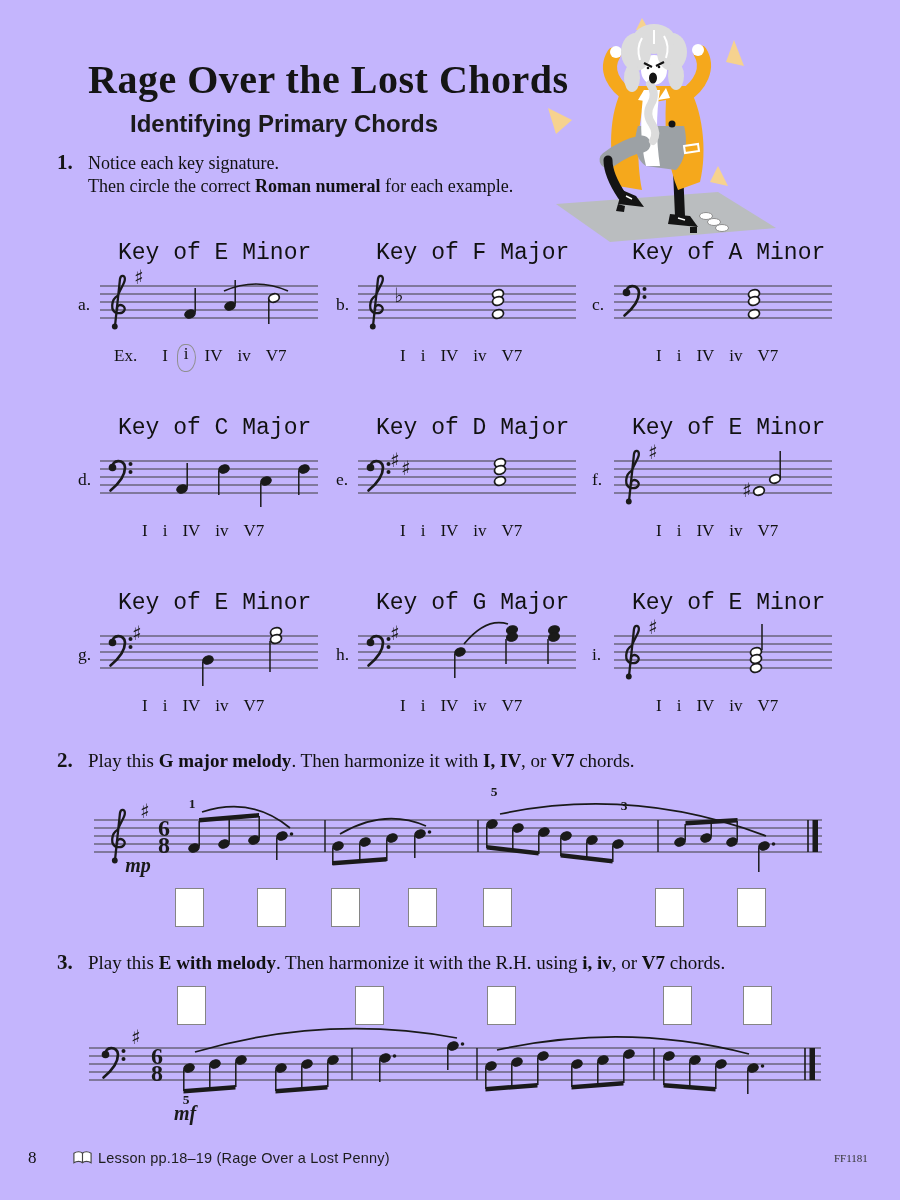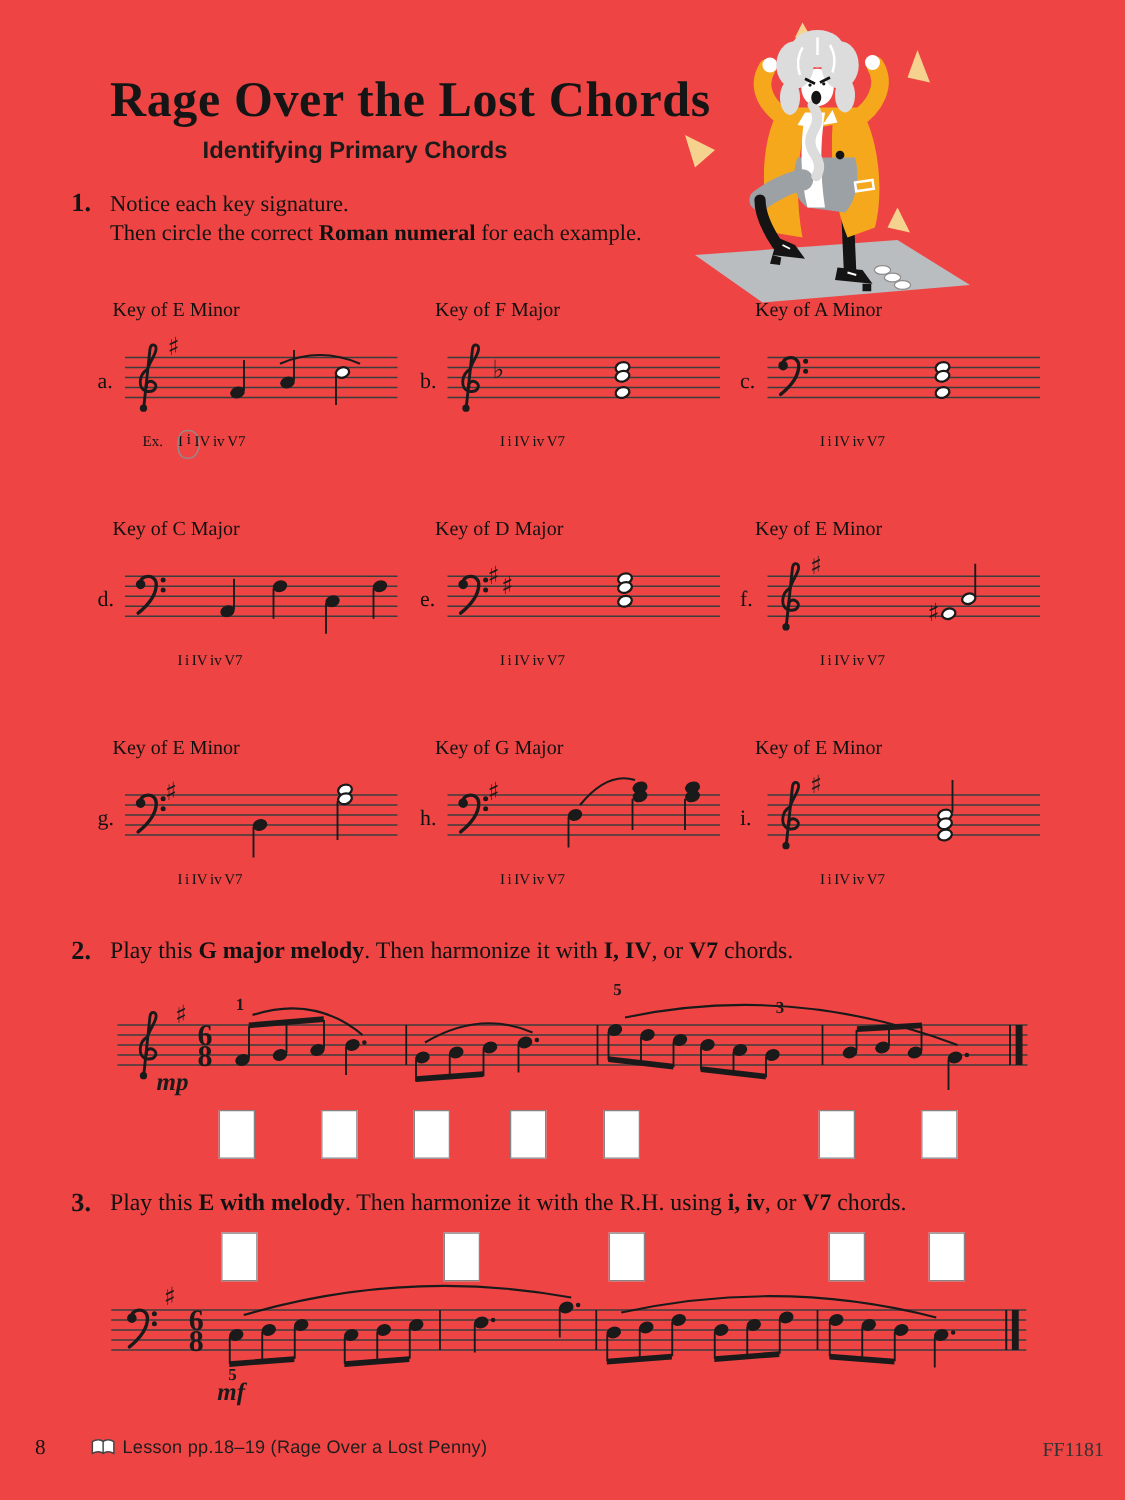"Rage Over the Lost Chords" .page { background: #ef4444 -> #c4b5fd }
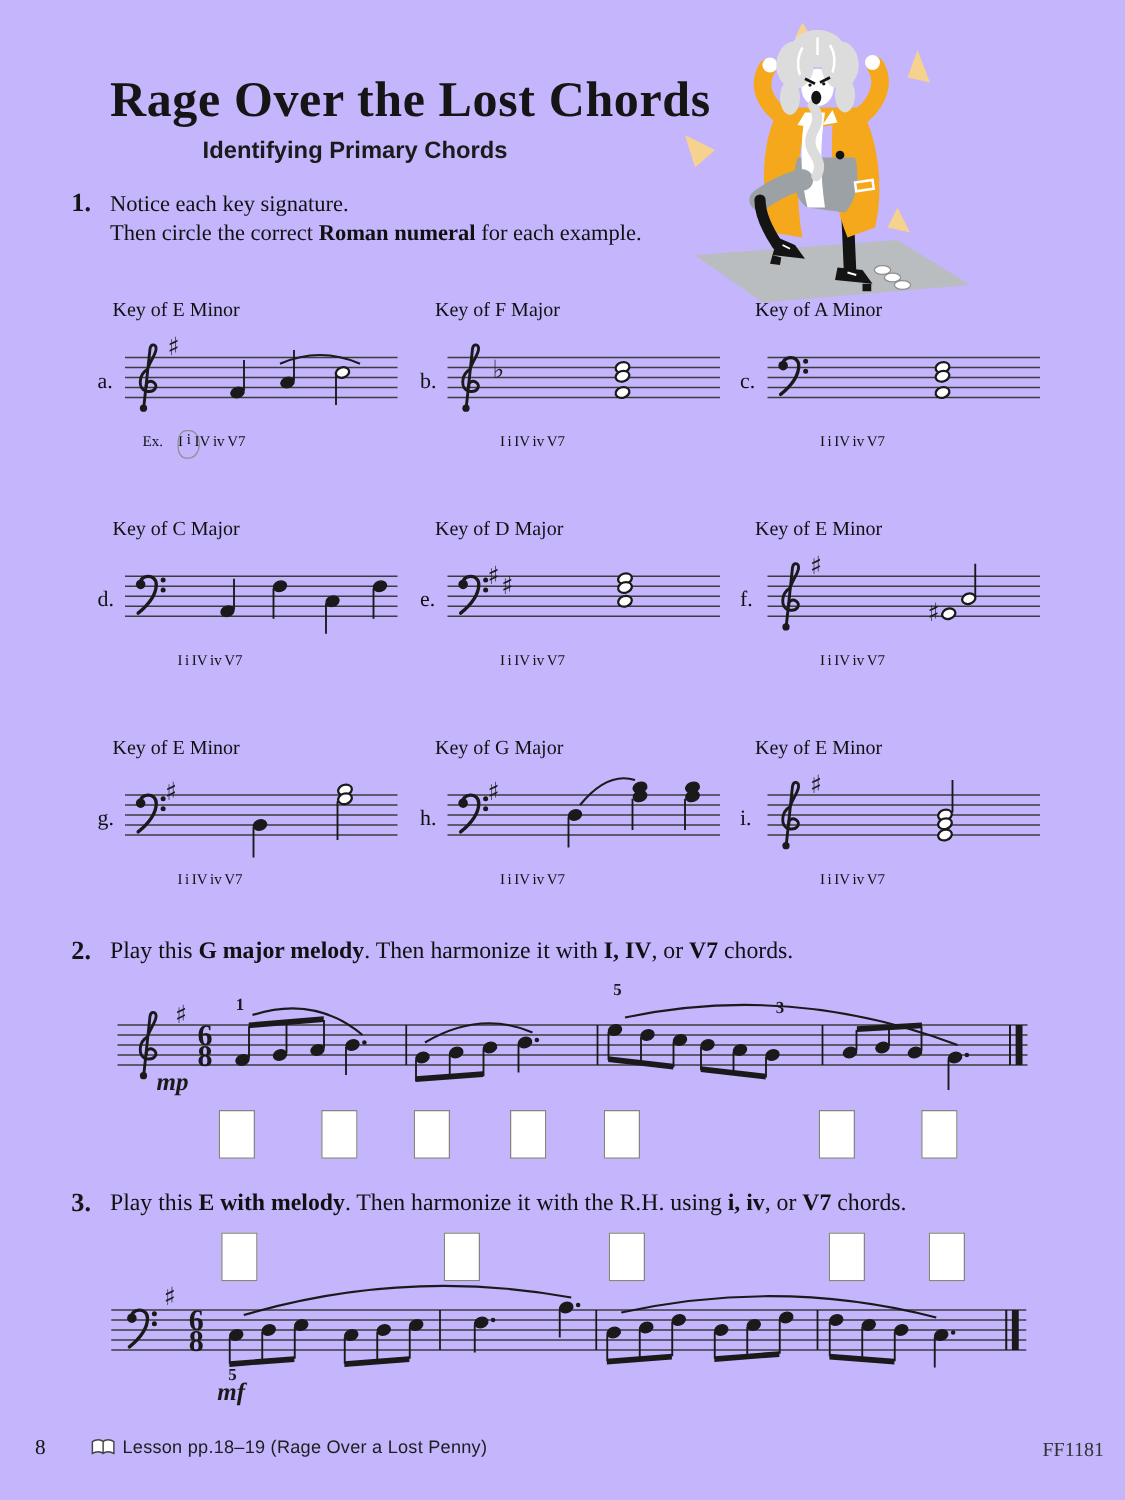"Identifying Primary Chords" .subtitle { font-size: 19px -> 24px }
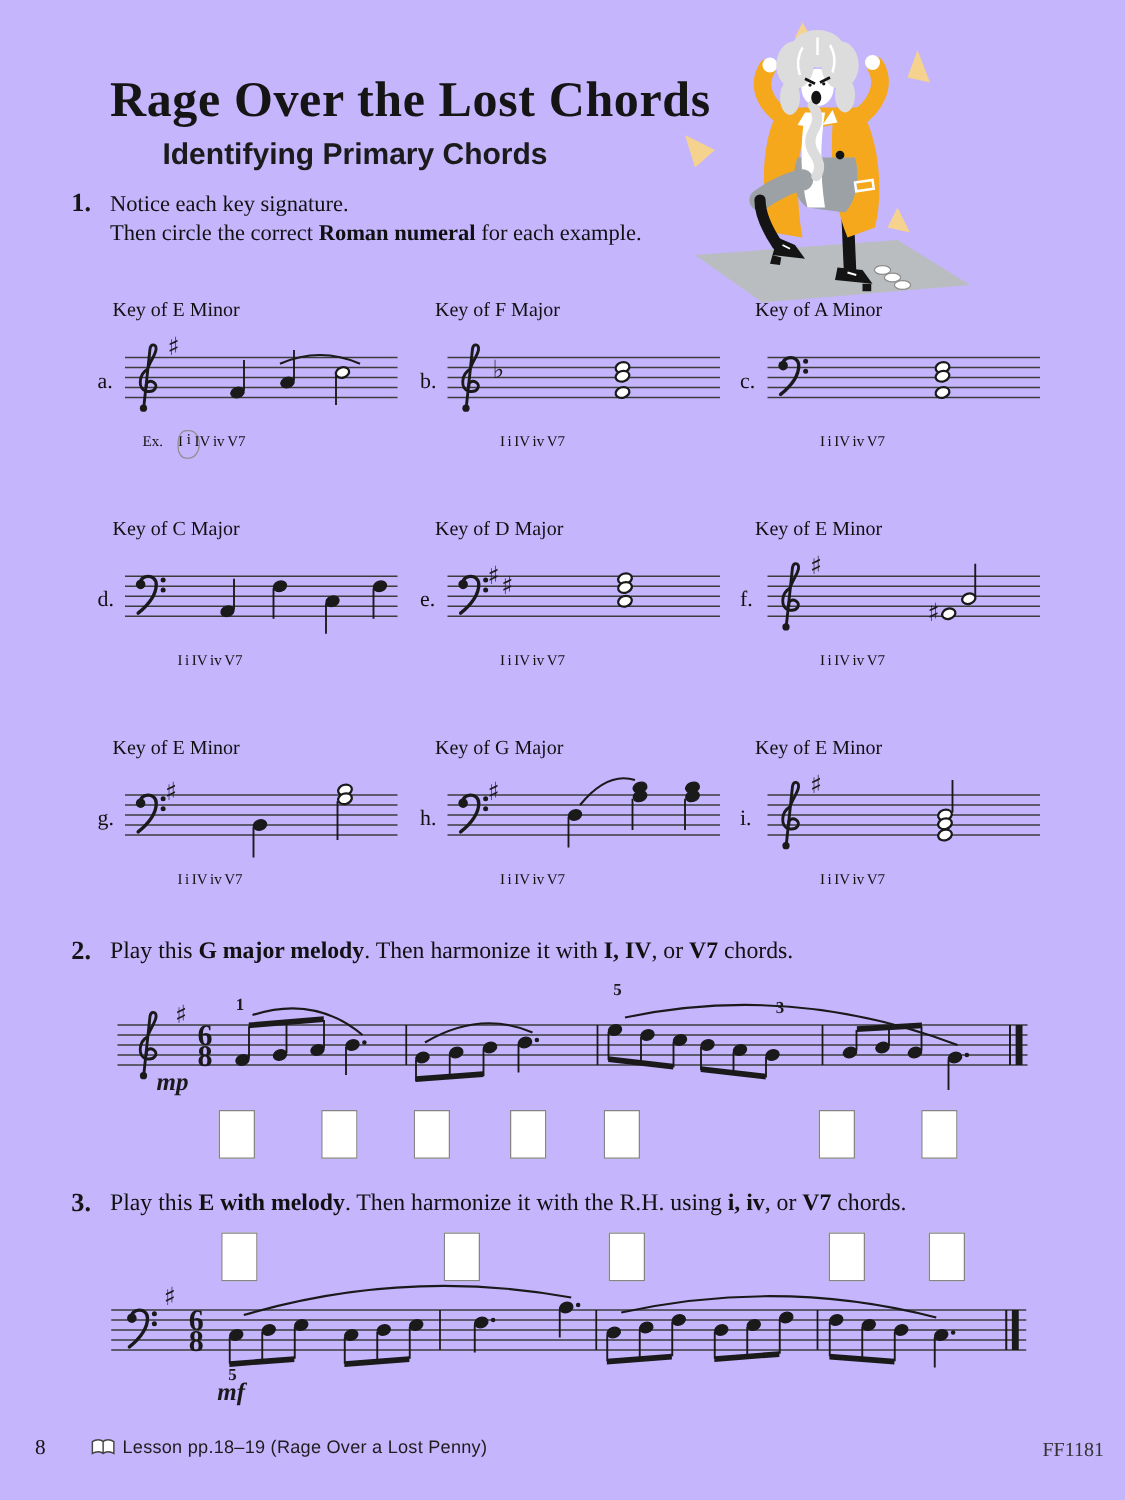"Key of E Minor" .key-label { font-family: none -> Liberation Mono, monospace; font-size: 16px -> 23px; left: 12px -> 40px }
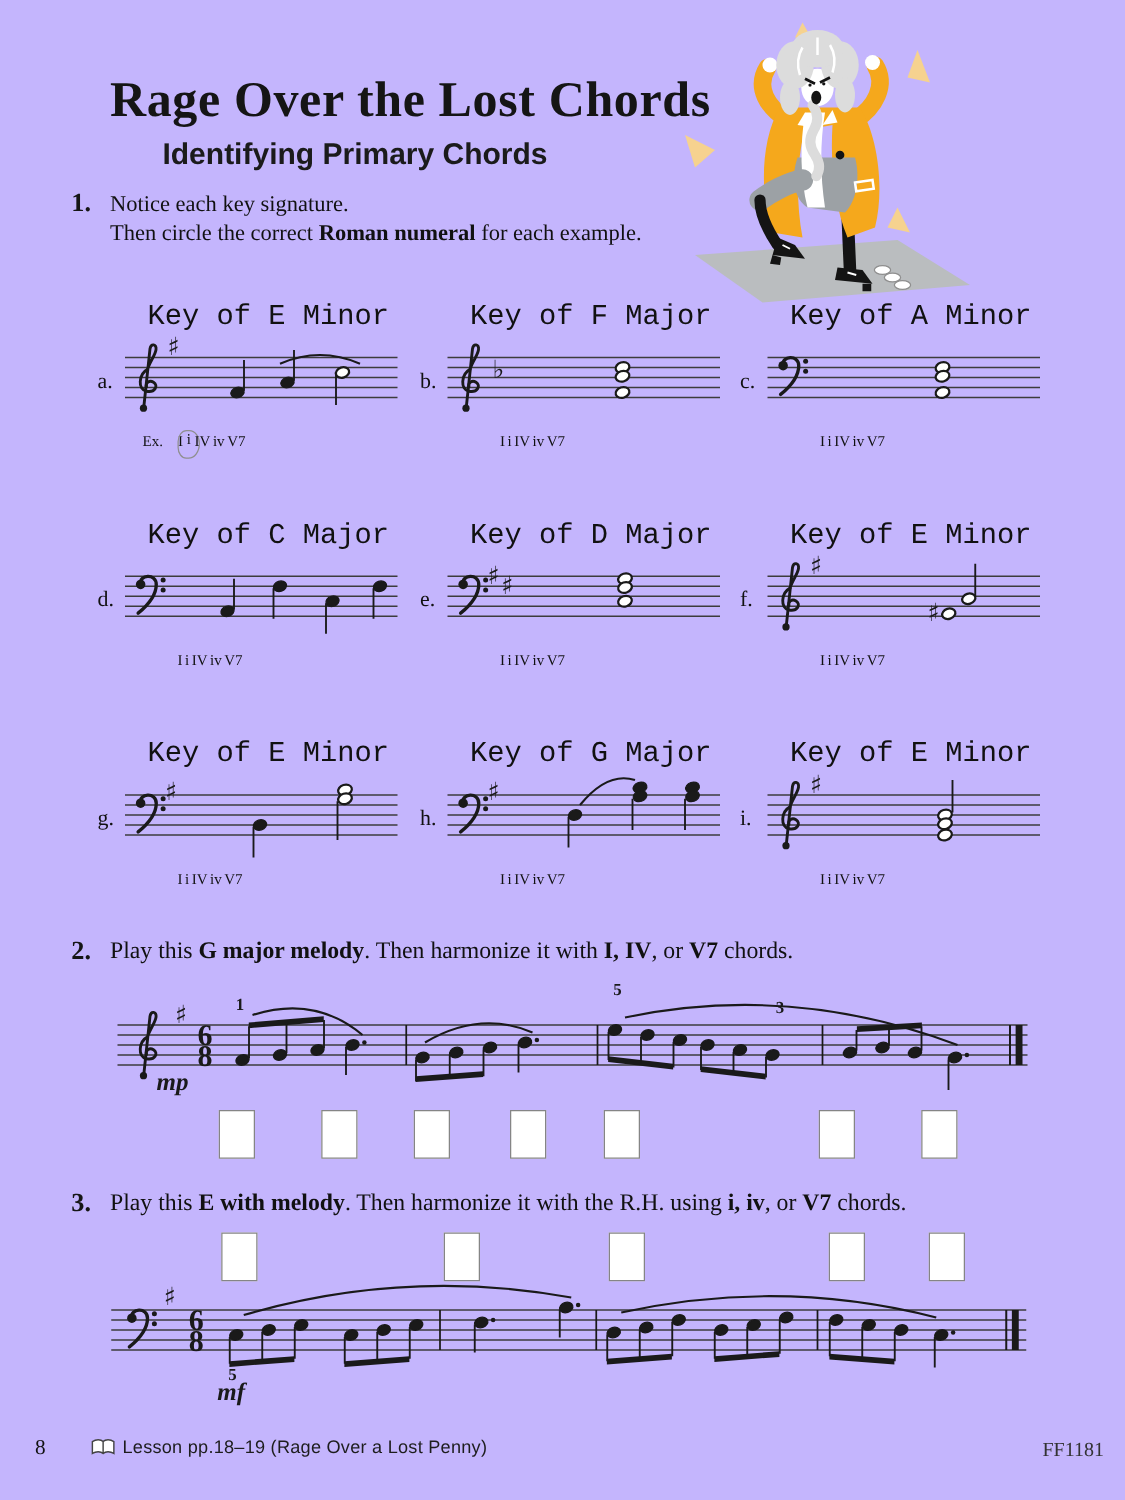"Ex." .numerals { font-size: 12px -> 17px; gap: 2px -> 15px }
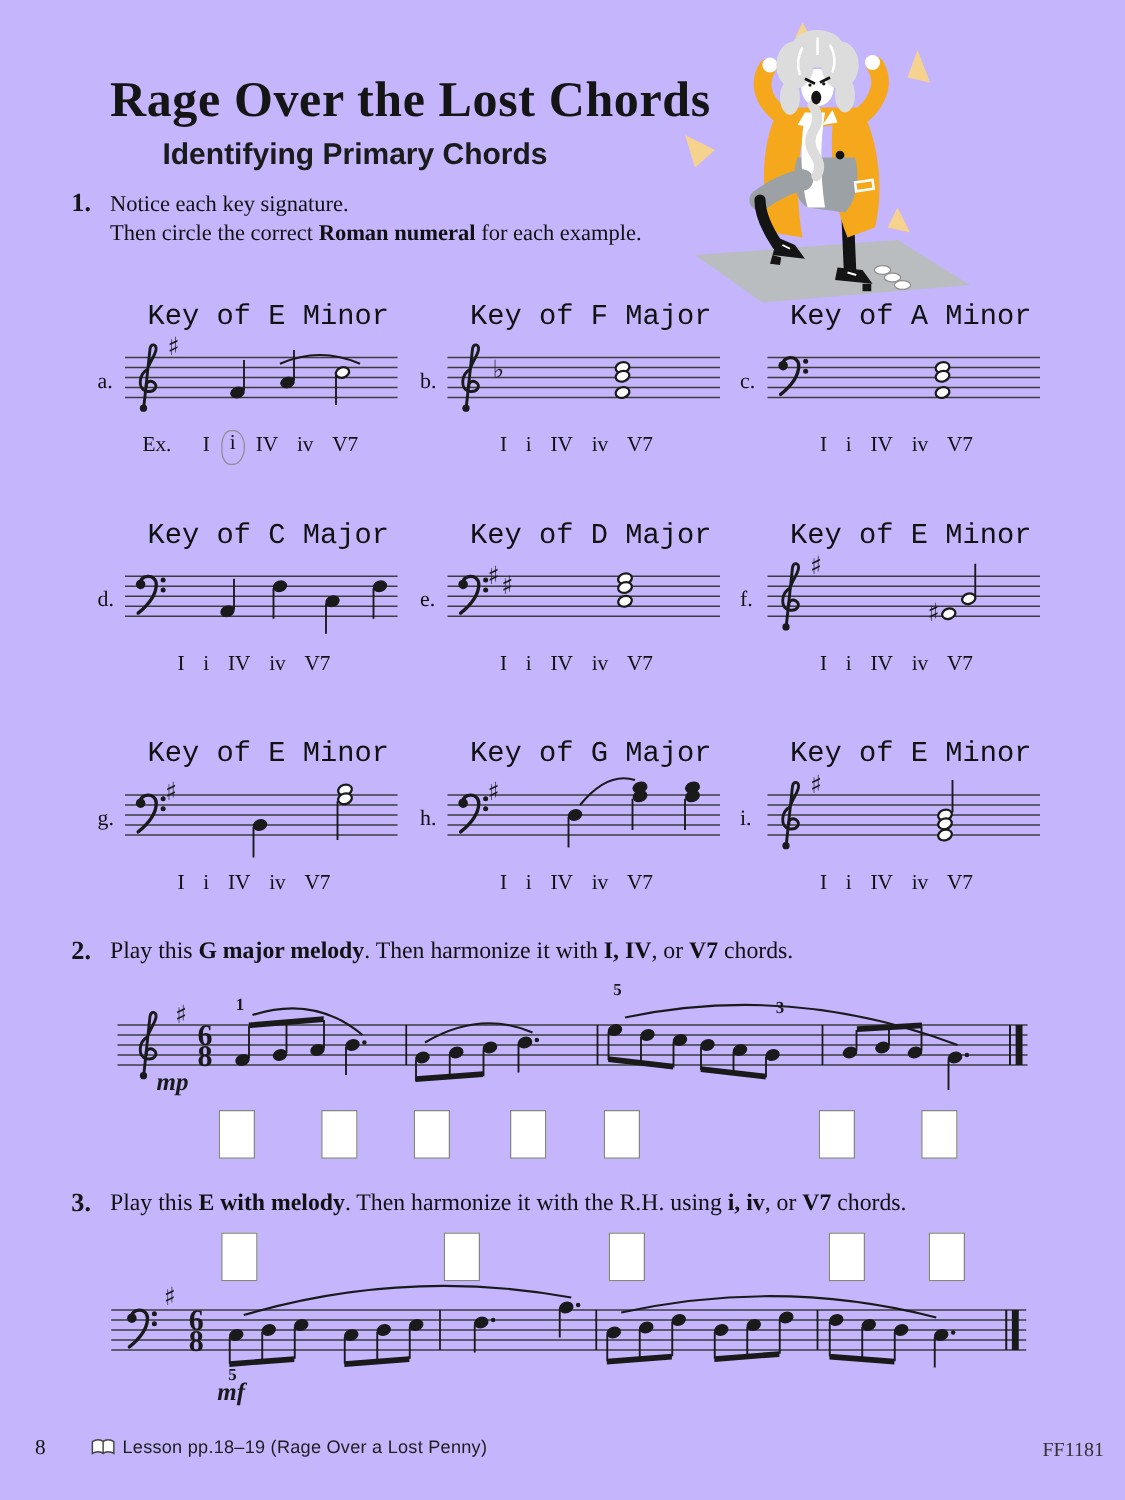"FF1181" .footer-code { font-size: 16px -> 11px }
